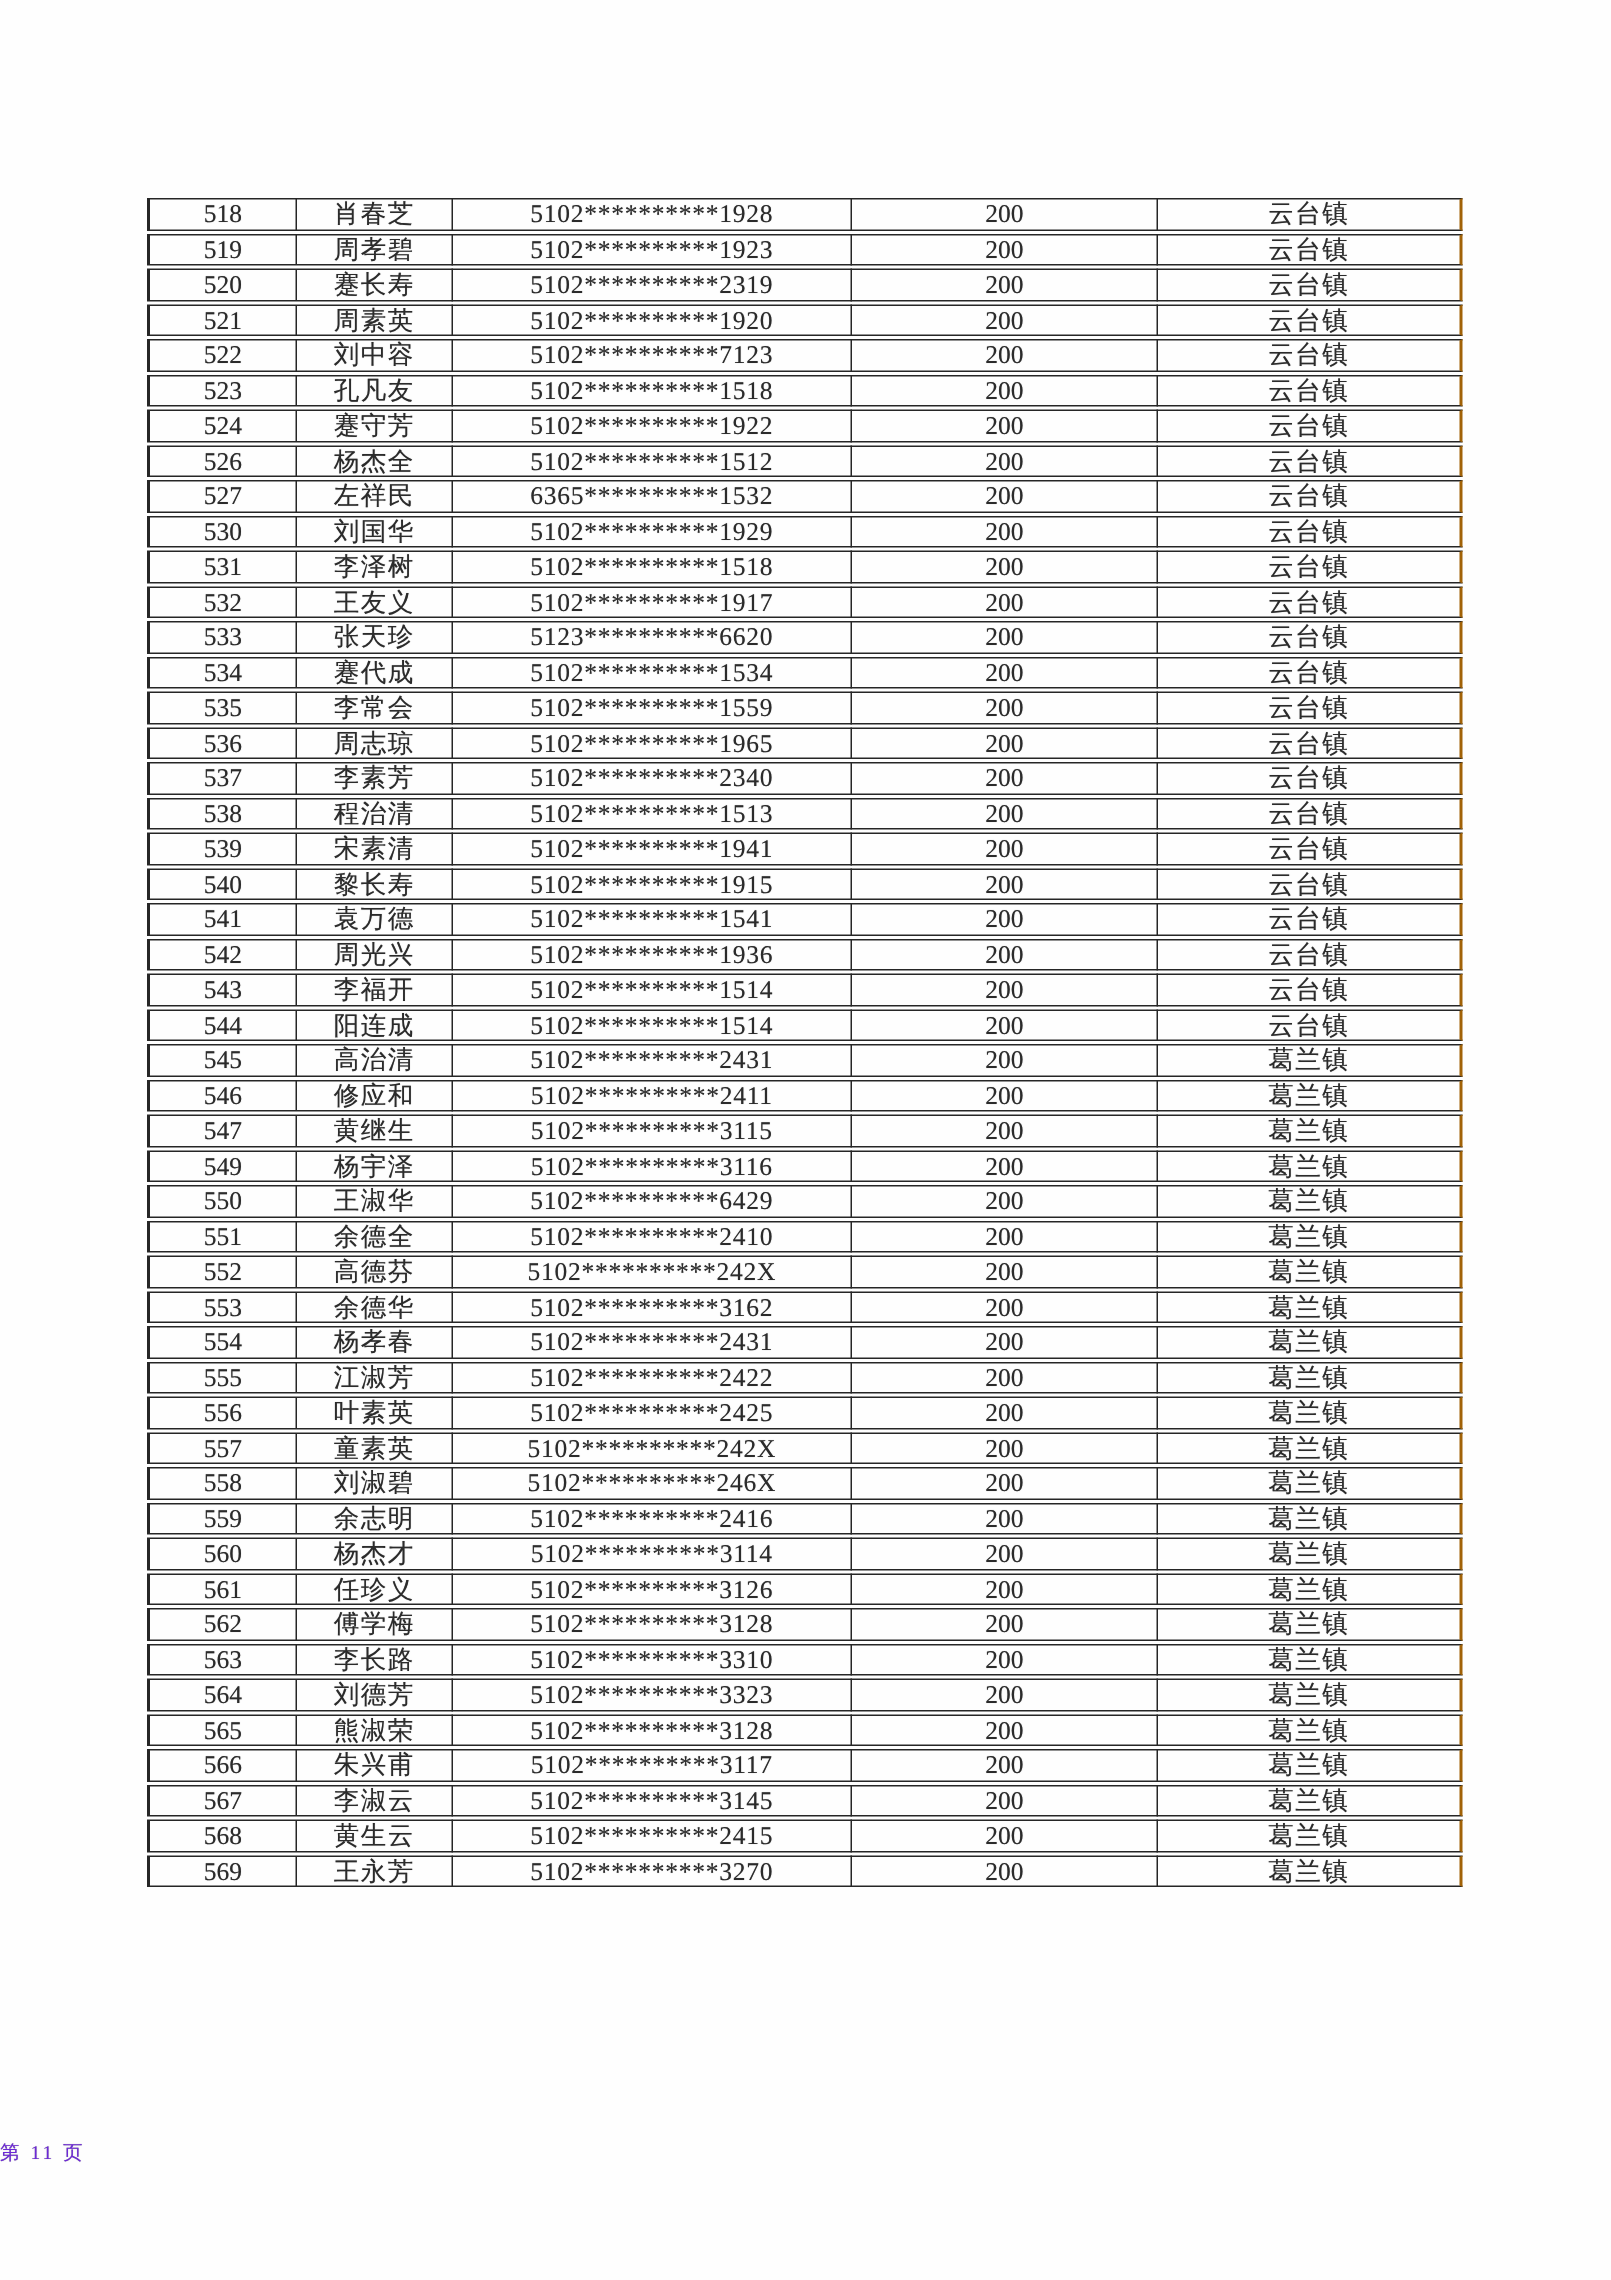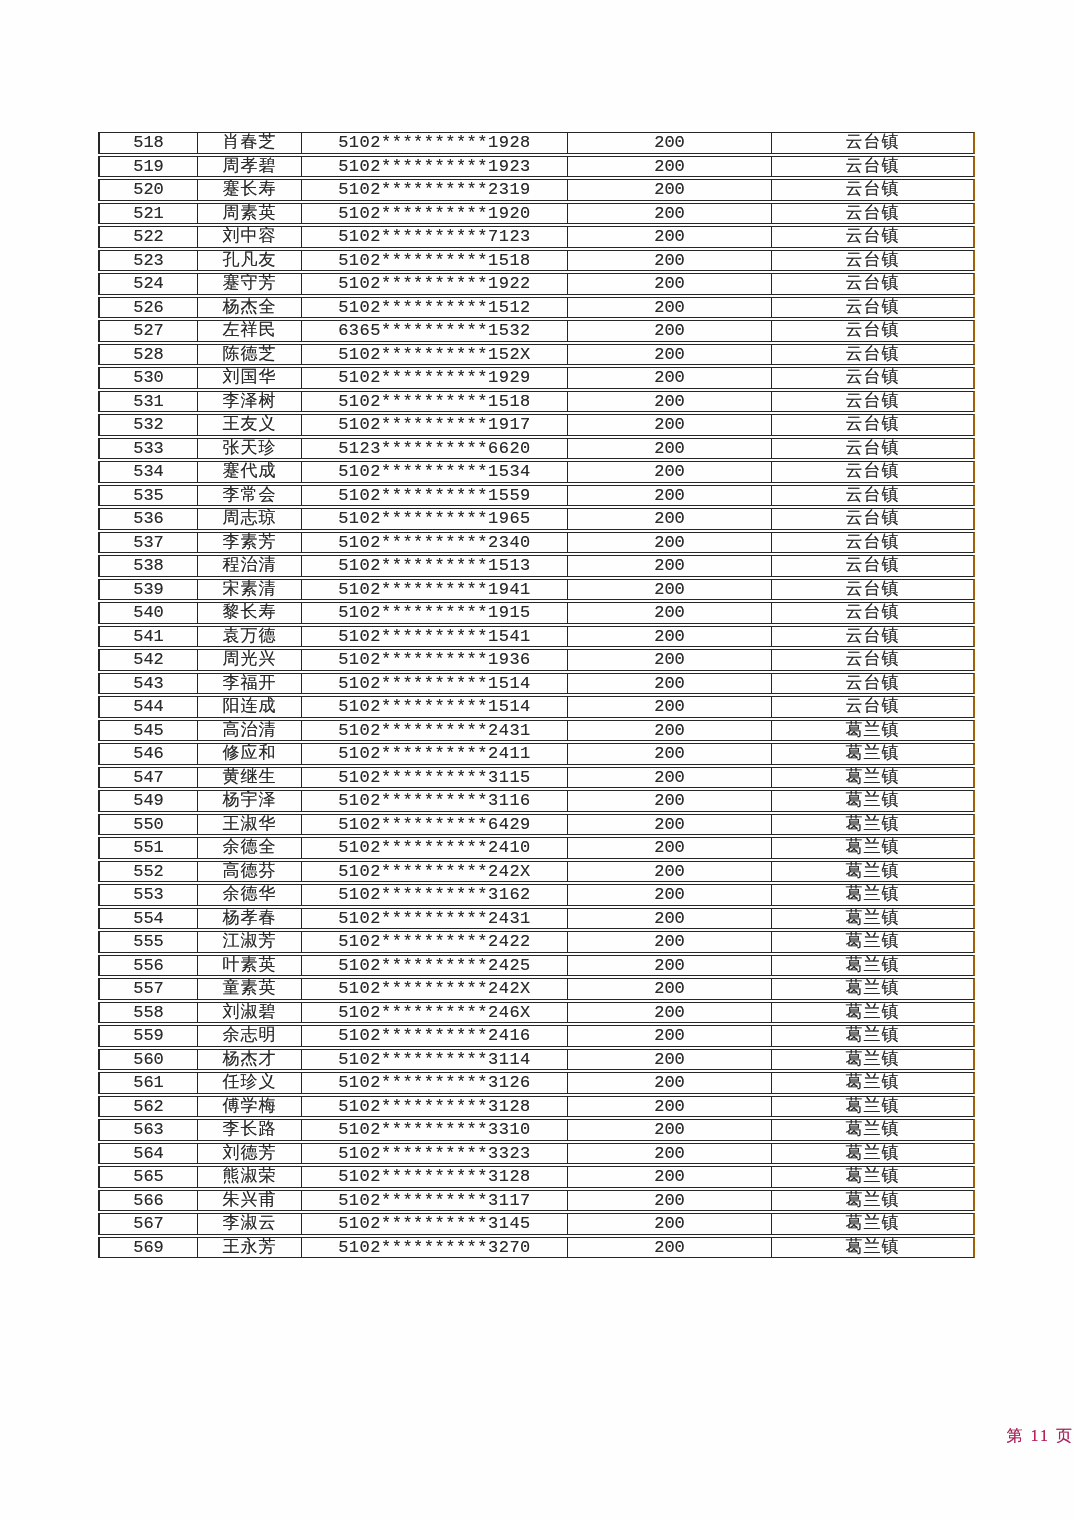"518" table.roster { font-family: Liberation Mono, monospace -> none }
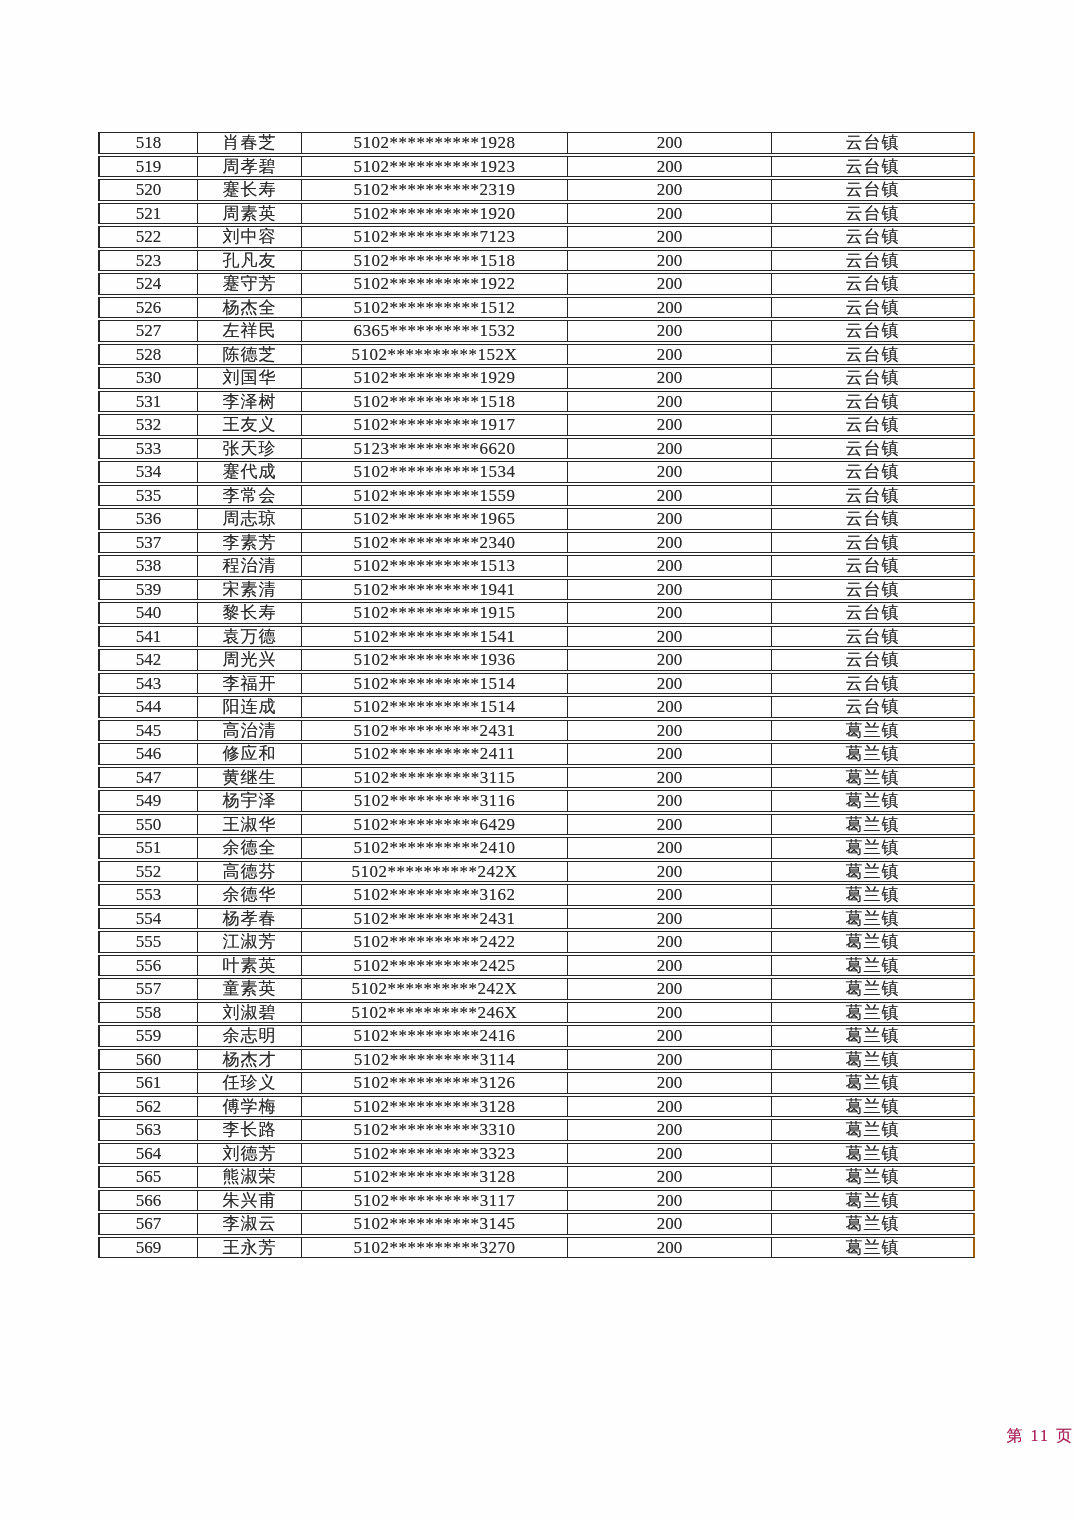"528" tr { html: <tr> <td>528</td> <td>陈德芝</td> <td>5102**********152X</td> <td>200</td> <td>云台镇</td> </tr> -> none }
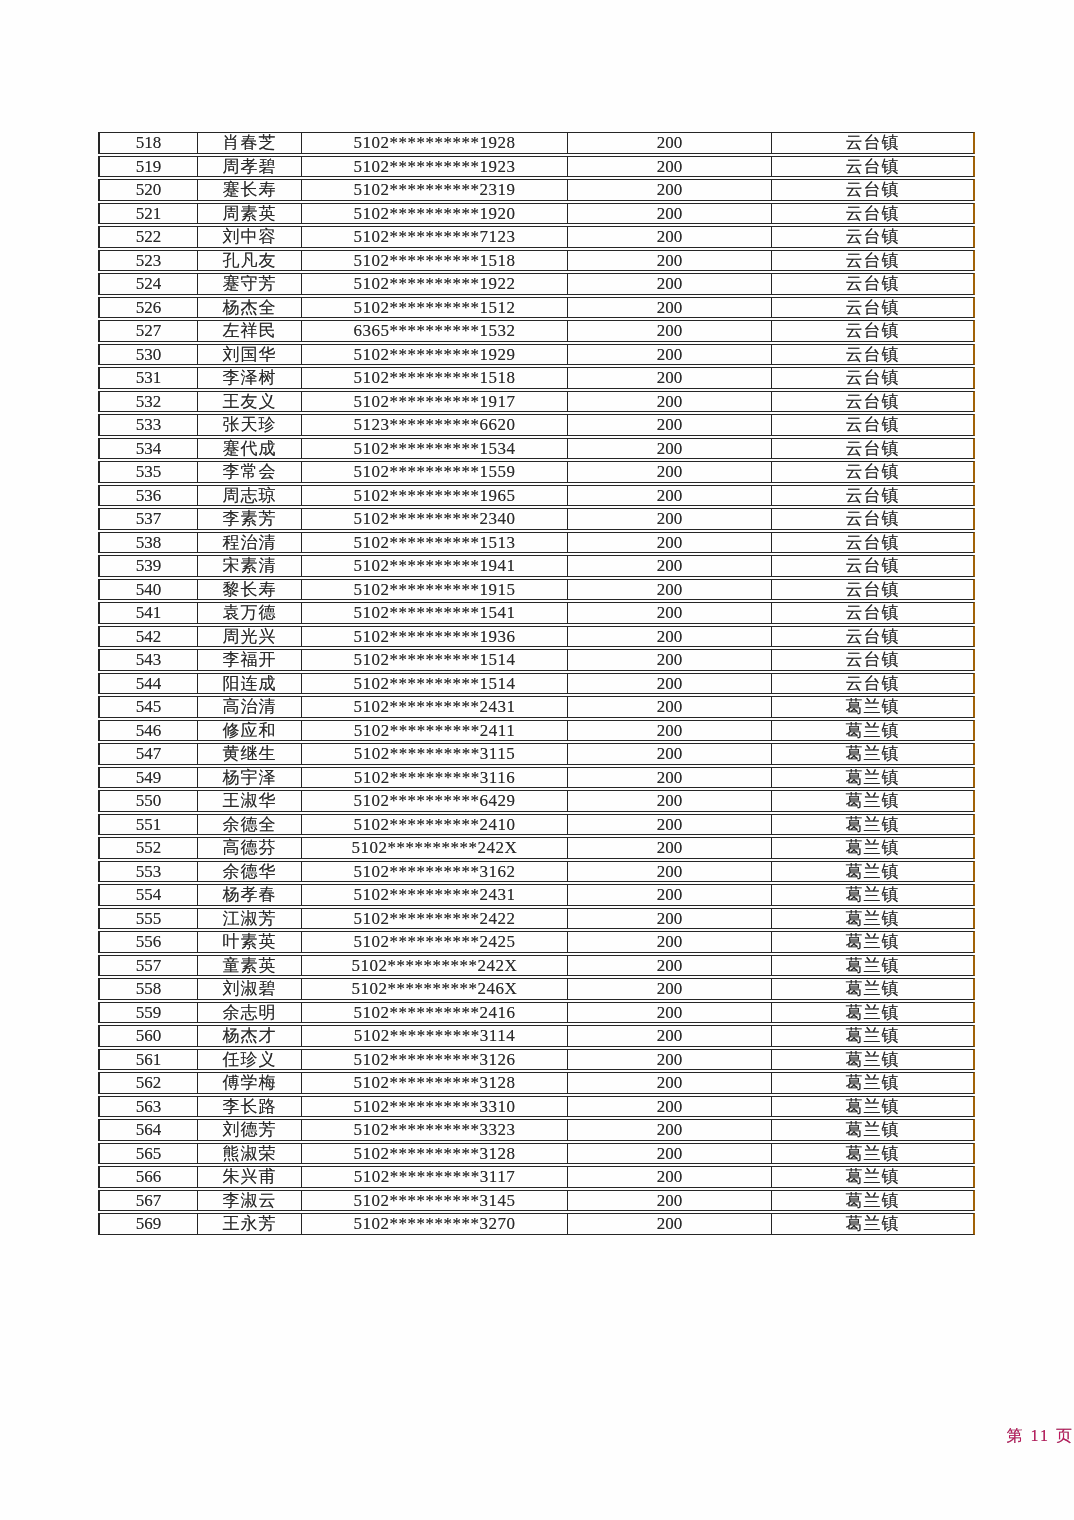"568" tr { html: none -> <tr> <td>568</td> <td>黄生云</td> <td>5102**********2415</td> <td>200</td> <td>葛兰镇</td> </tr> }
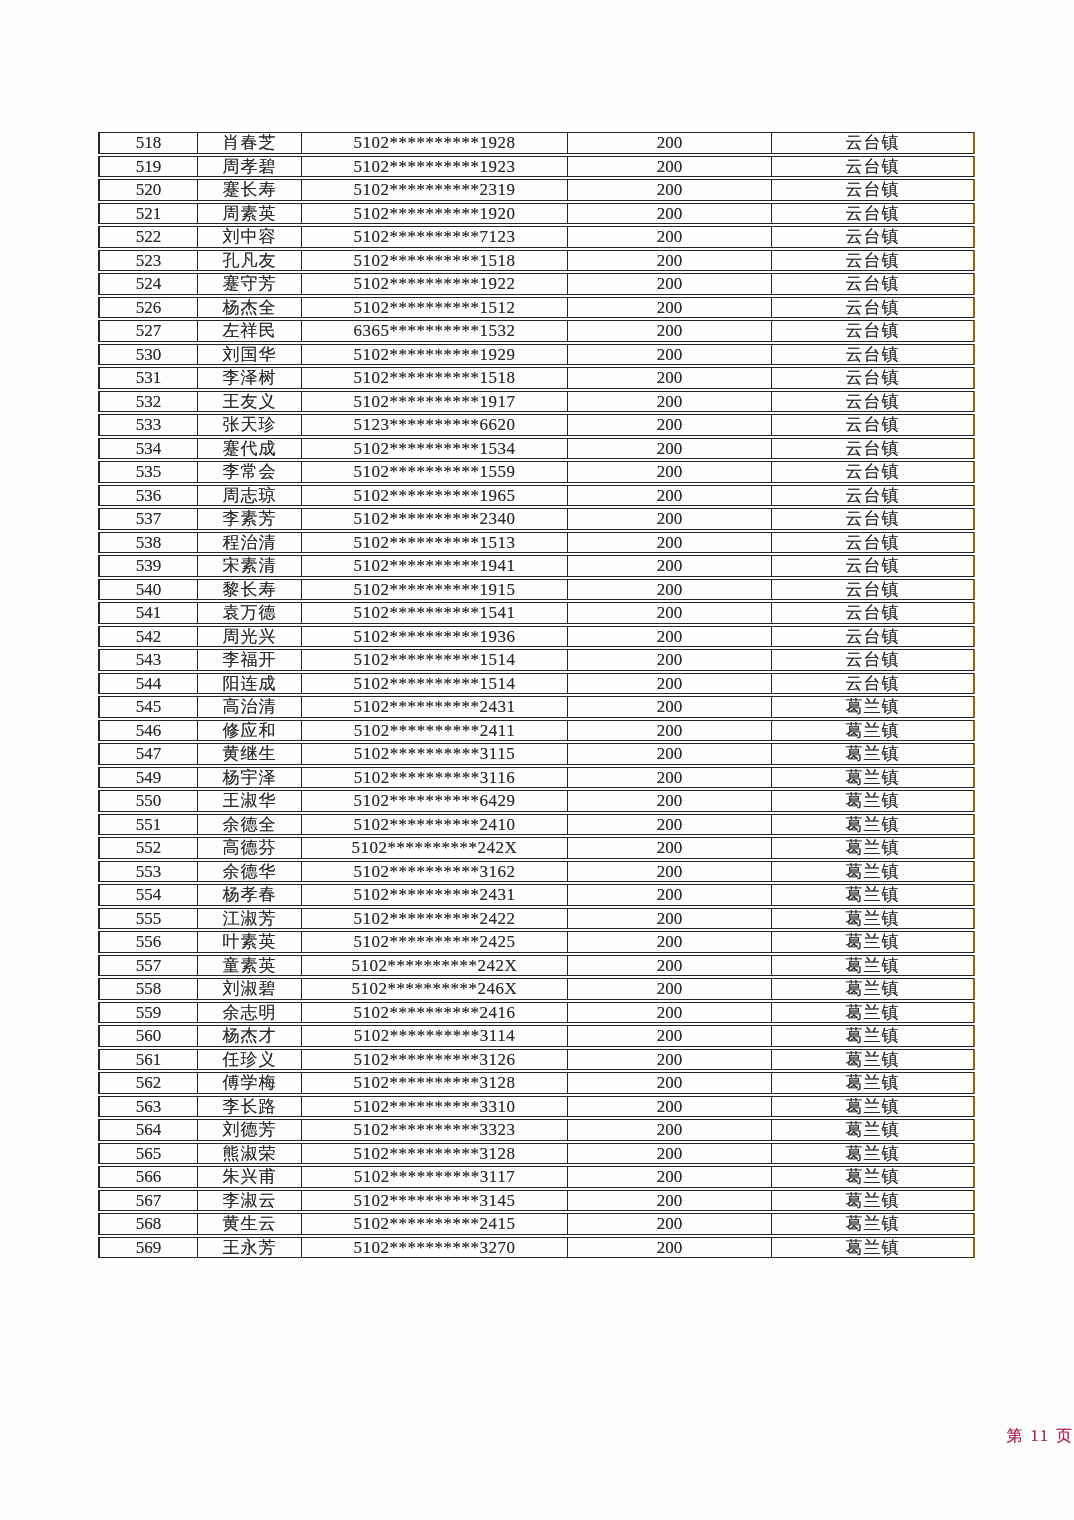"第 11 页" .footer { color: #be185d -> #6d28d9; font-size: 16px -> 13px; text-align: right -> left }
